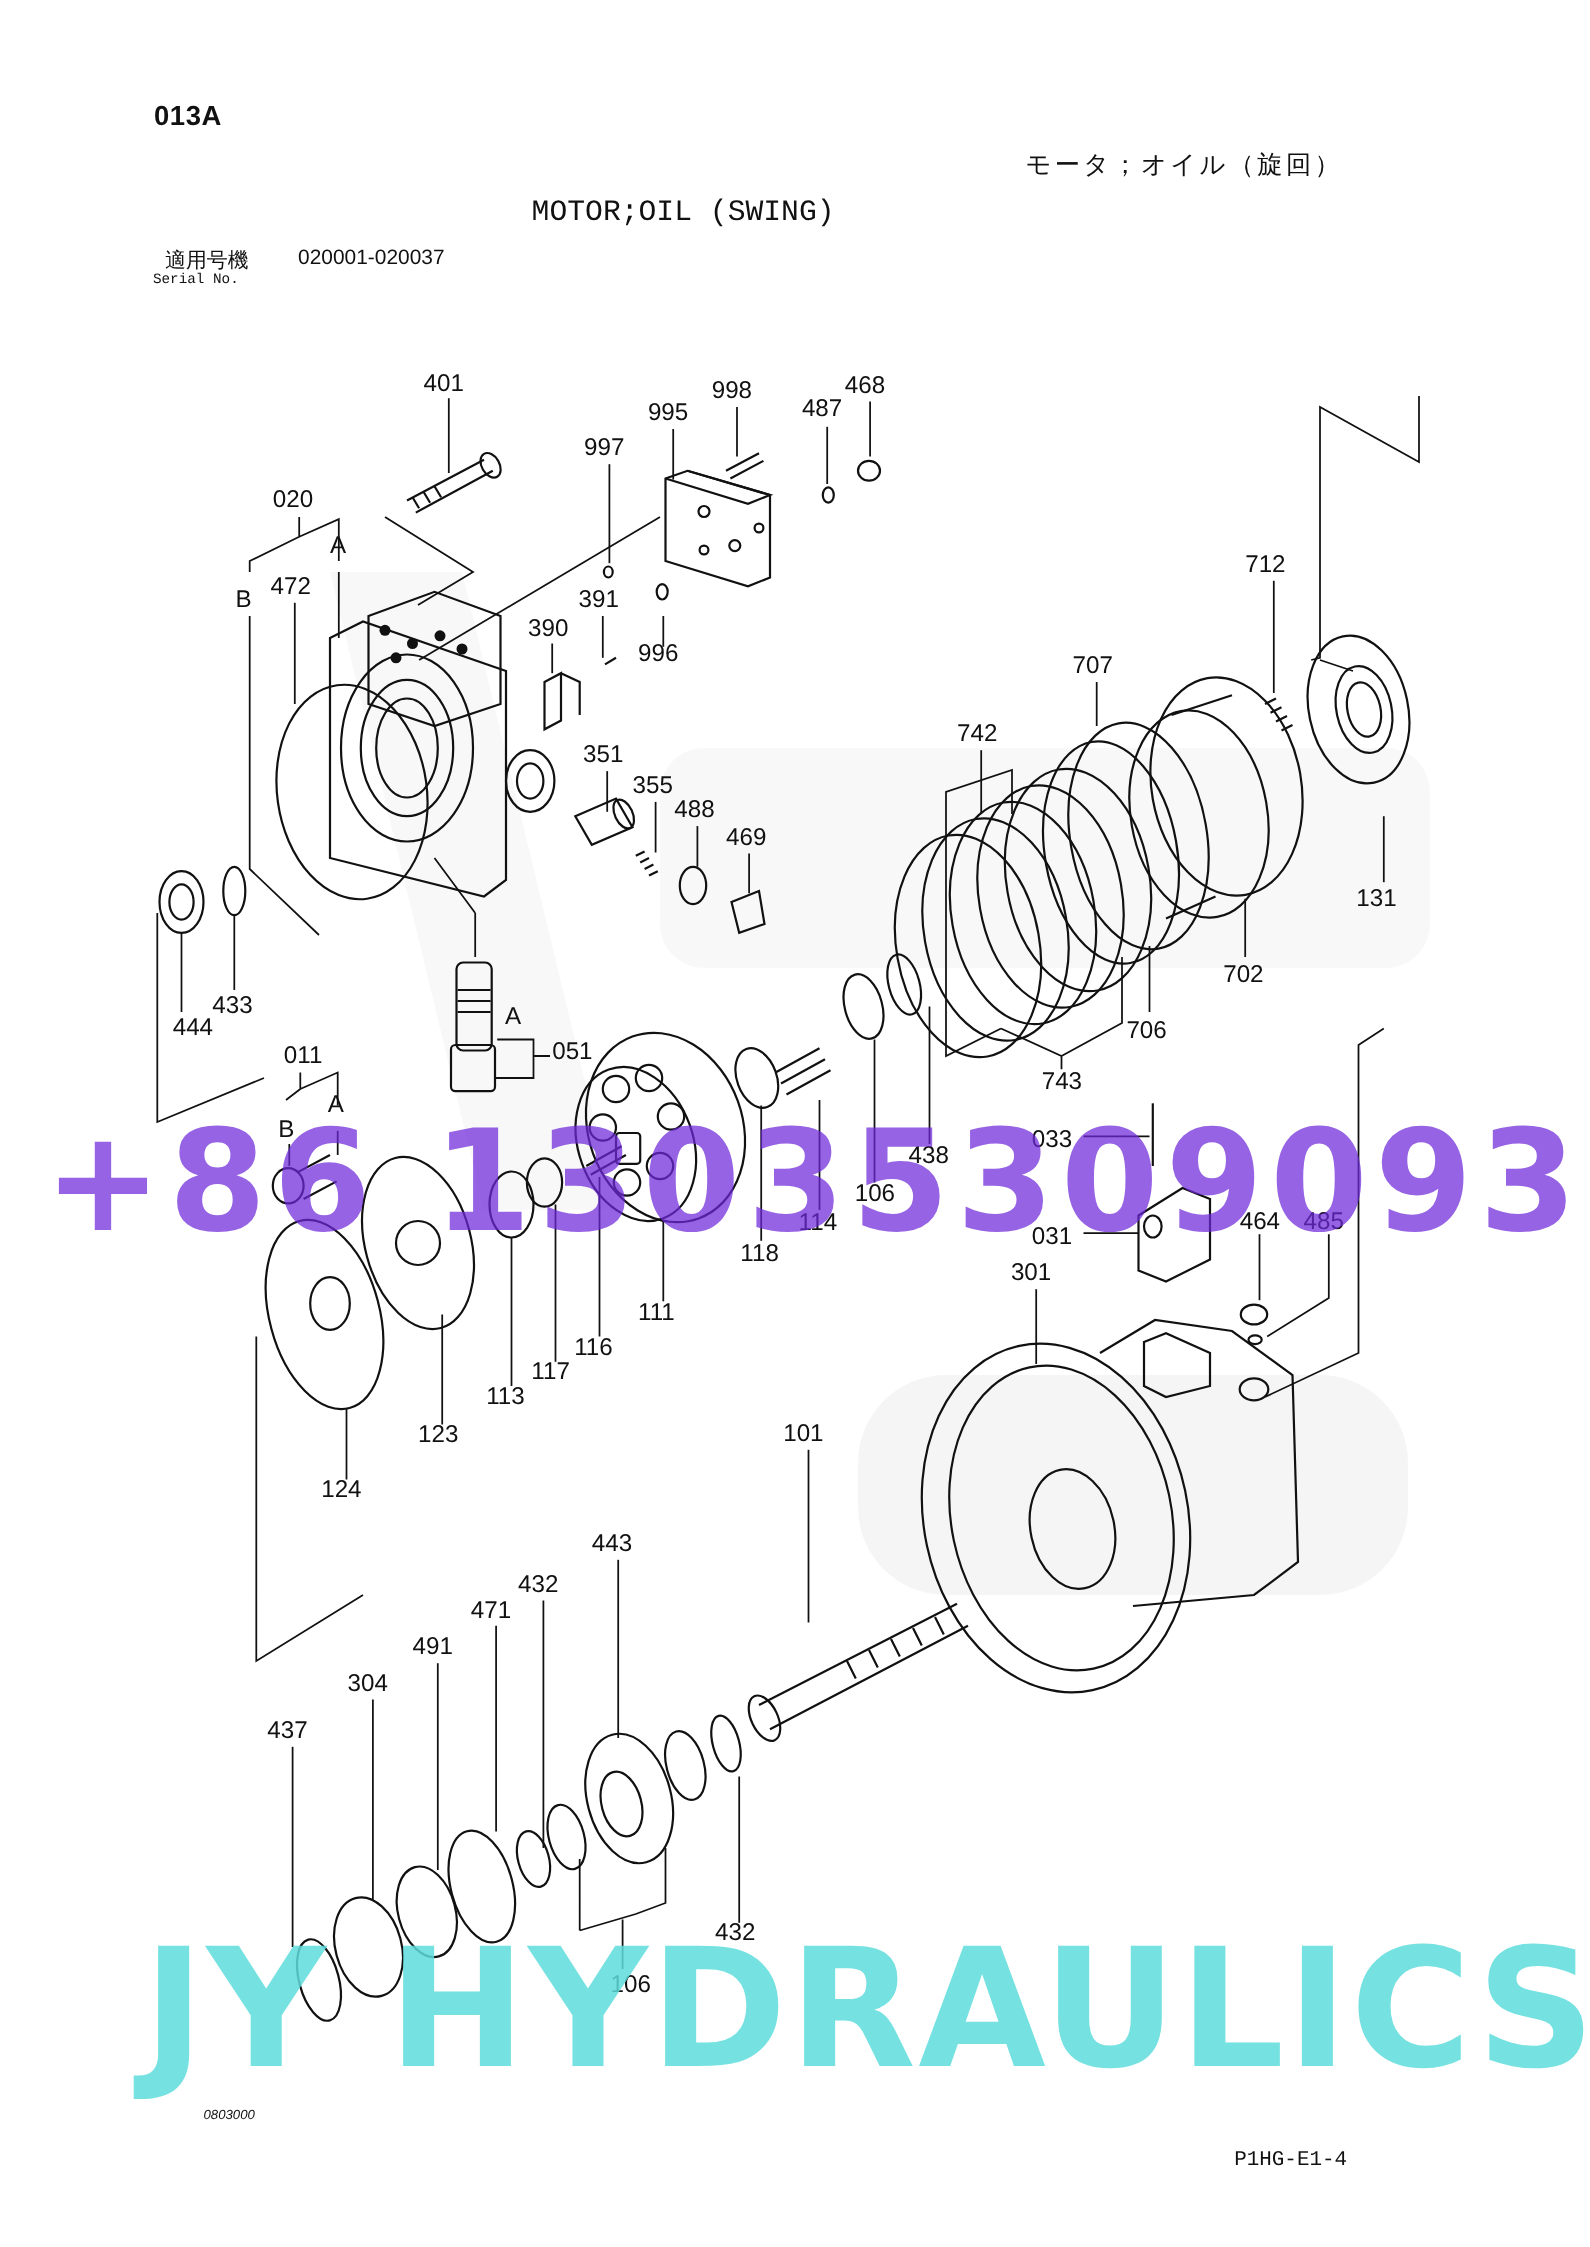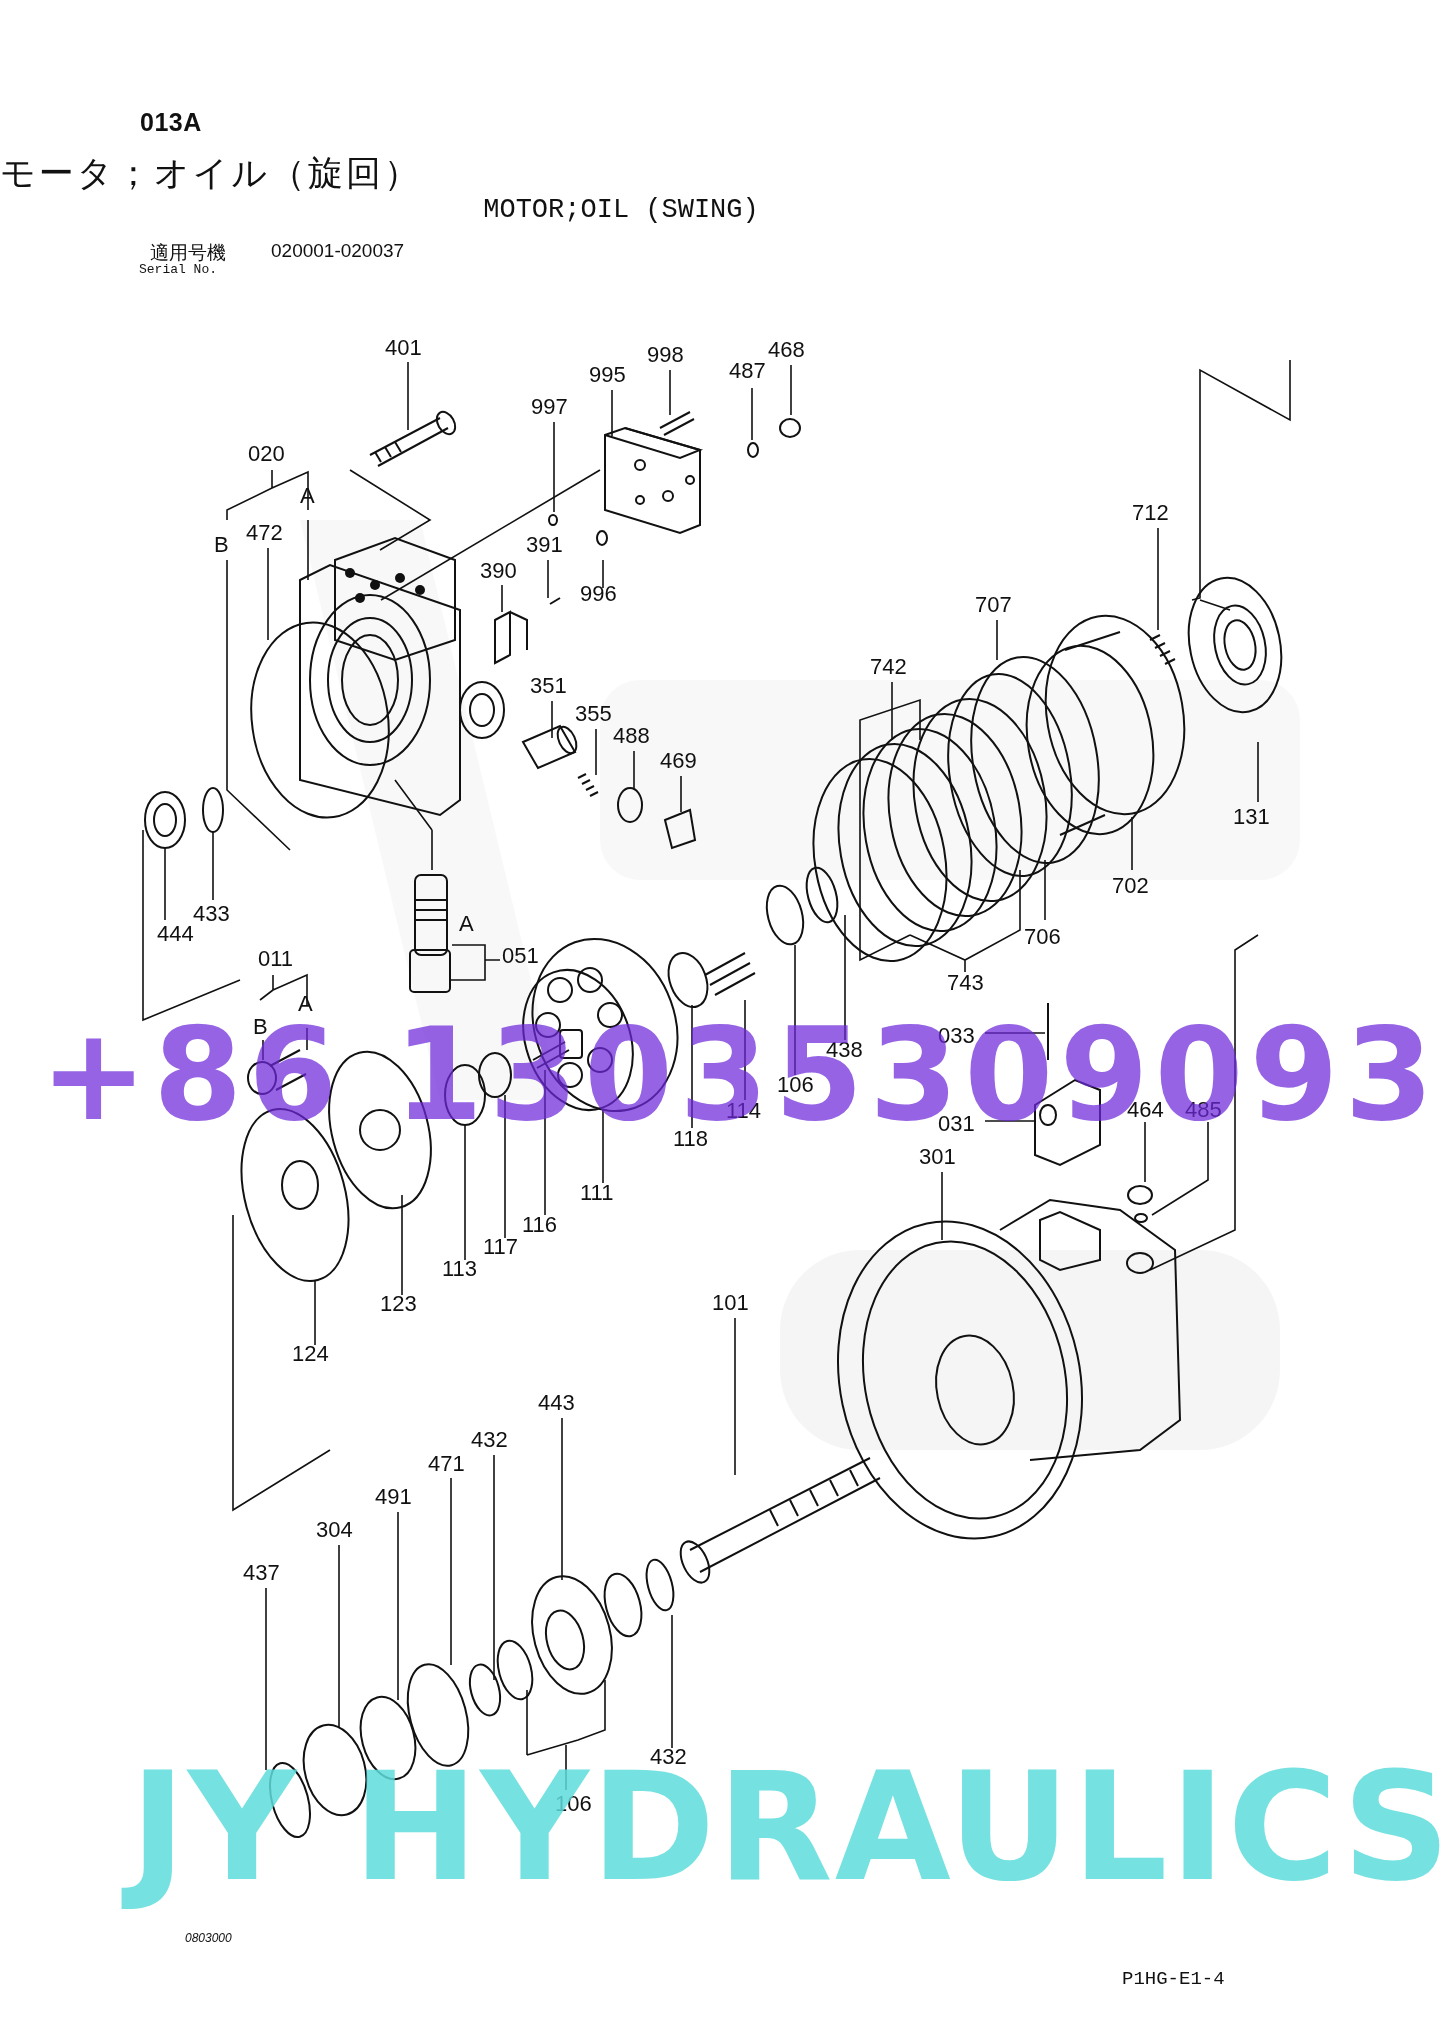"013A" .abs { margin-top: 16px -> none }
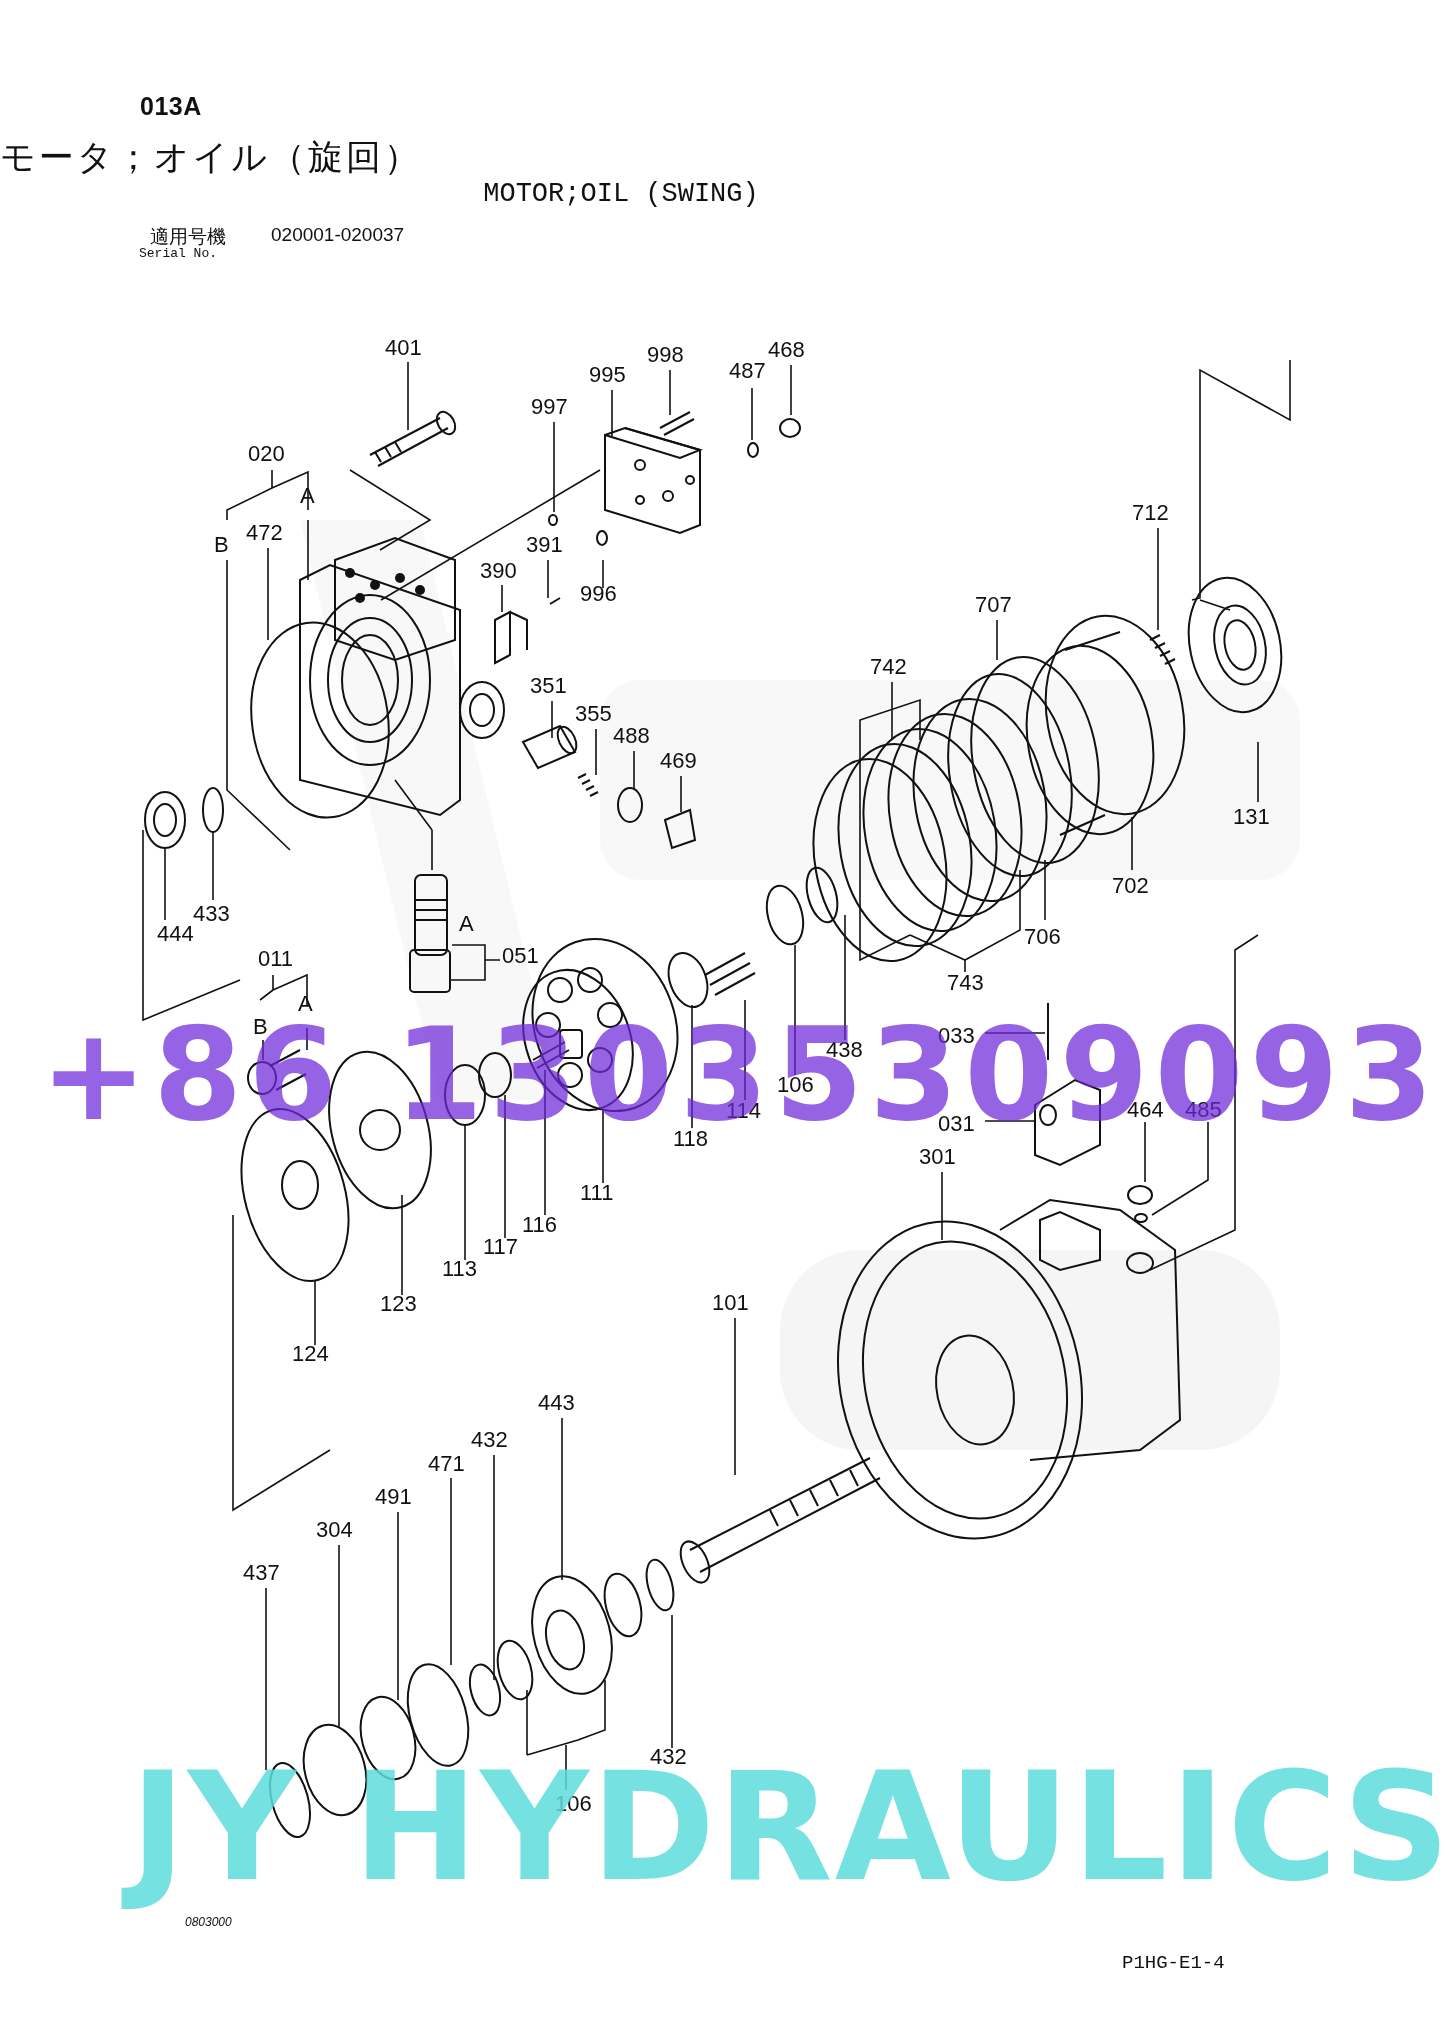"モータ；オイル（旋回）" .title-jp { font-size: 35px -> 23px; text-align: left -> right }
